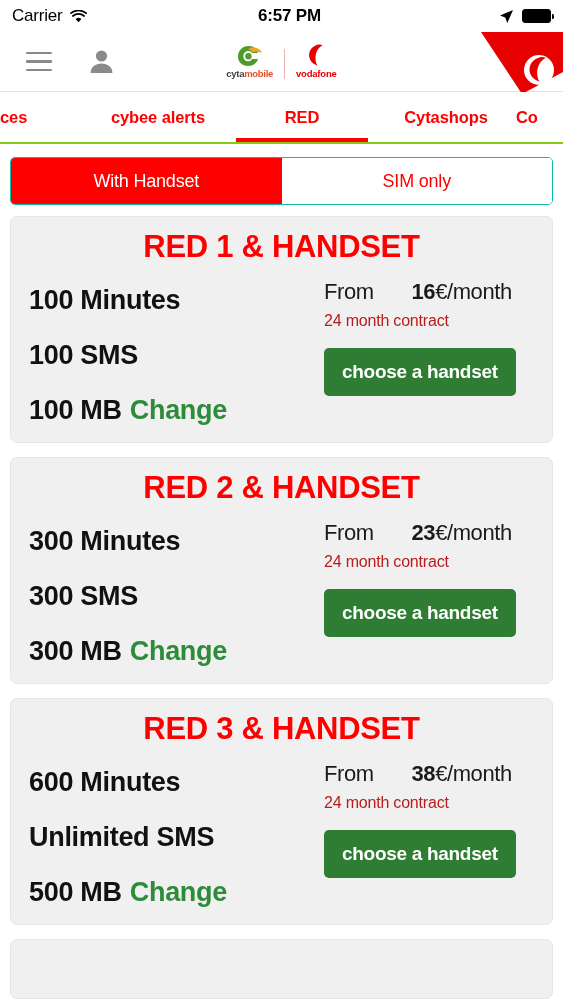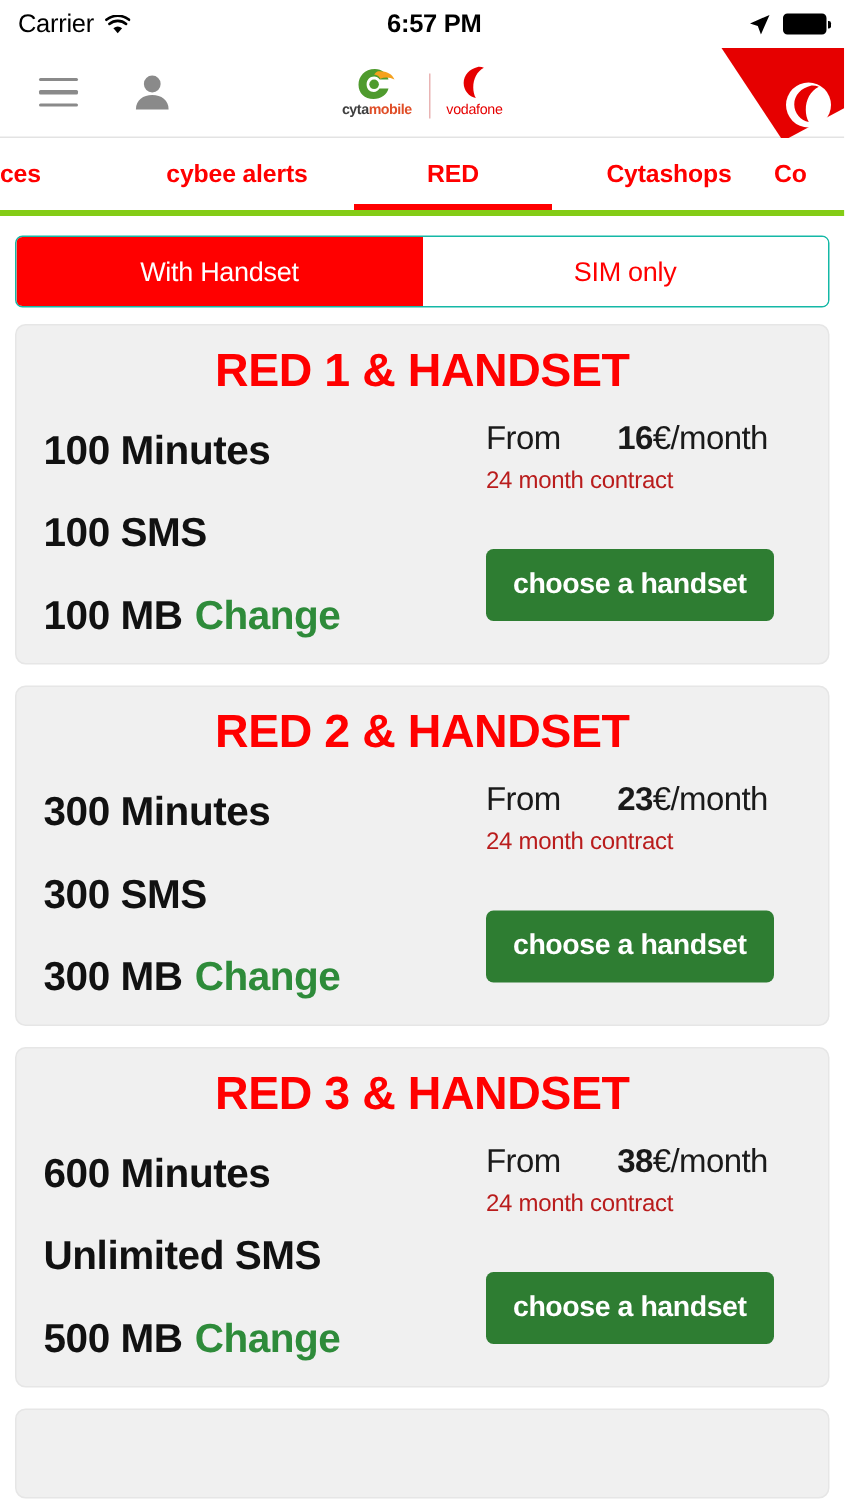"vodafone" .voda-text { font-weight: normal -> bold }
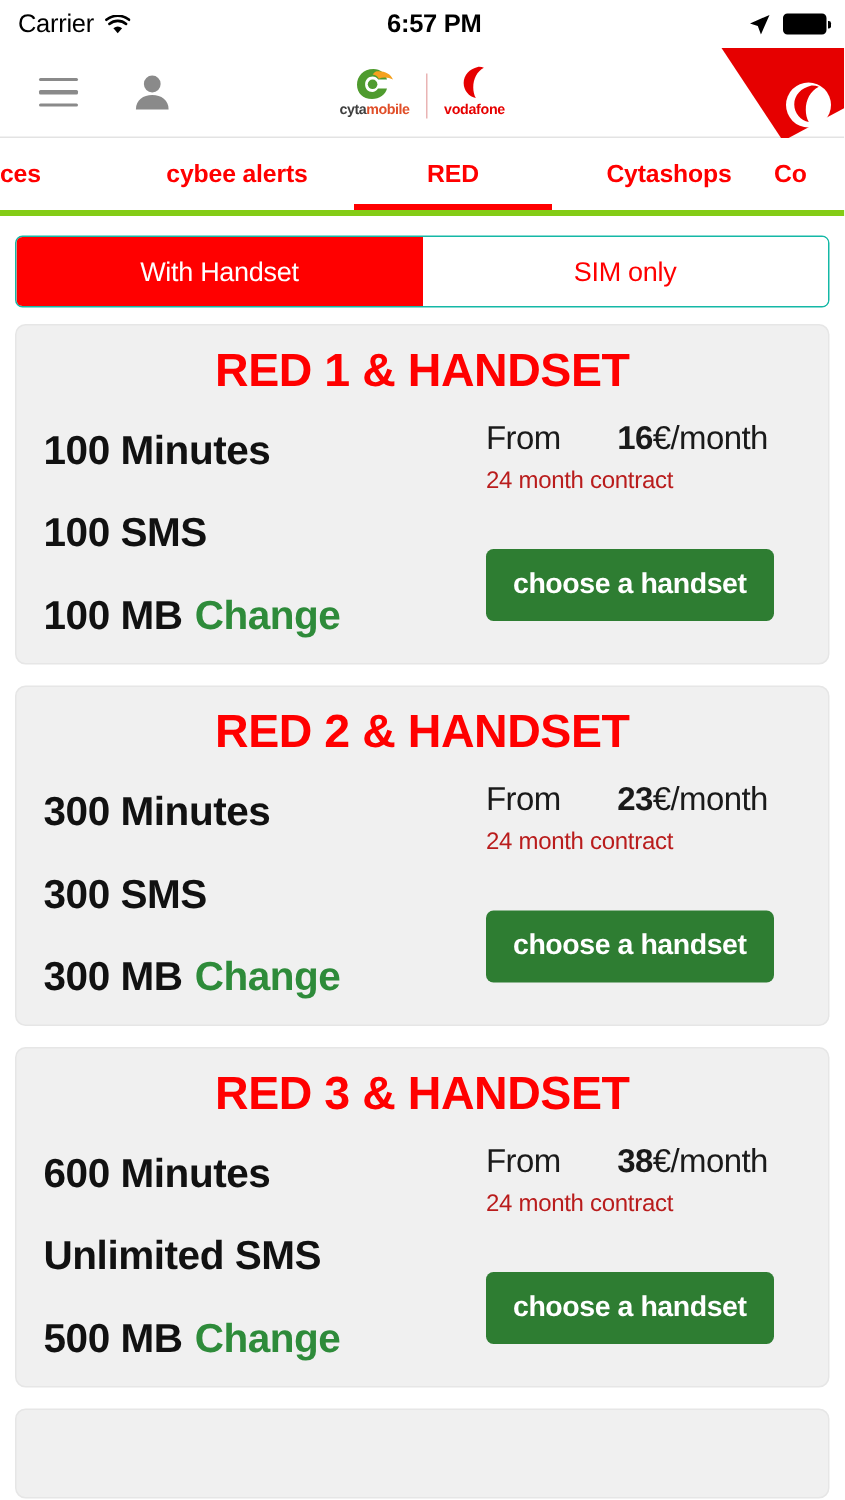"ces" .tabbar { border-bottom: 4px solid #84cc16 -> 2px solid #84cc16 }
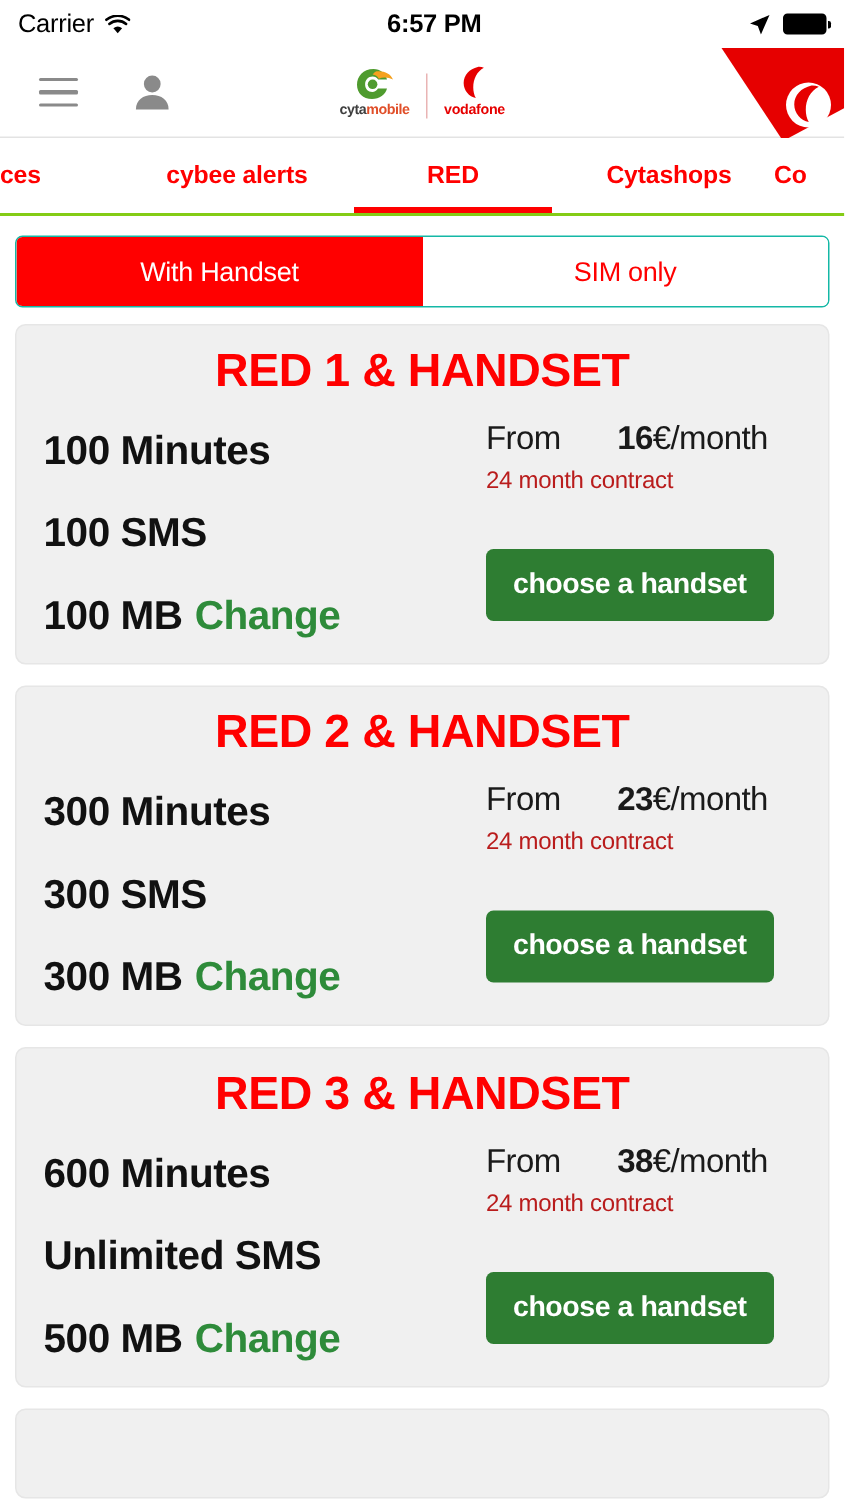"choose a handset" .cta { margin-top: 36px -> 18px }
